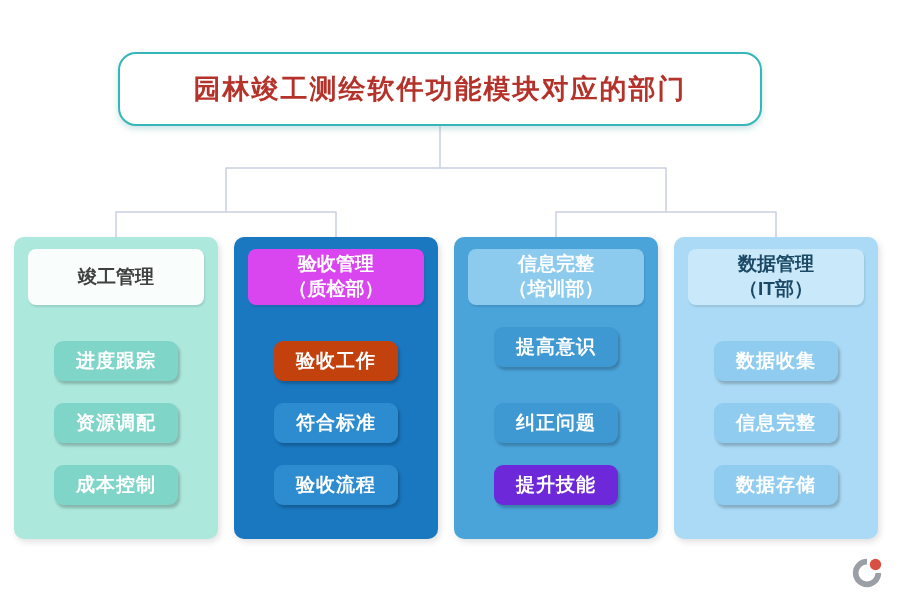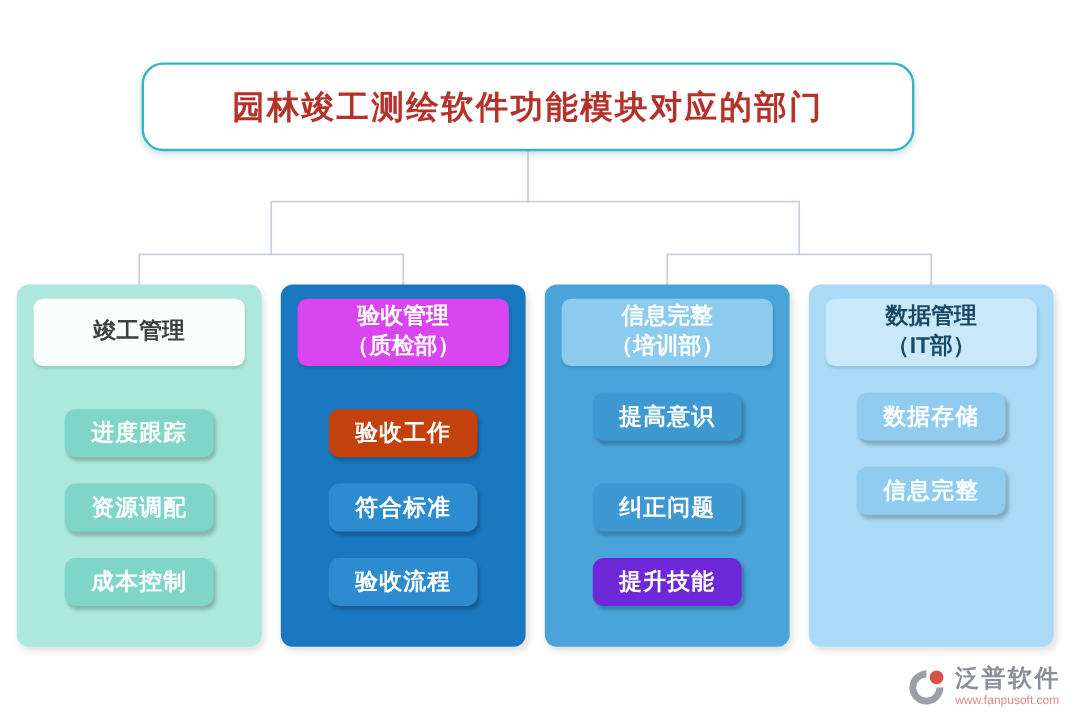"数据收集" div.card-item { html: none -> <div>数据收集</div> }
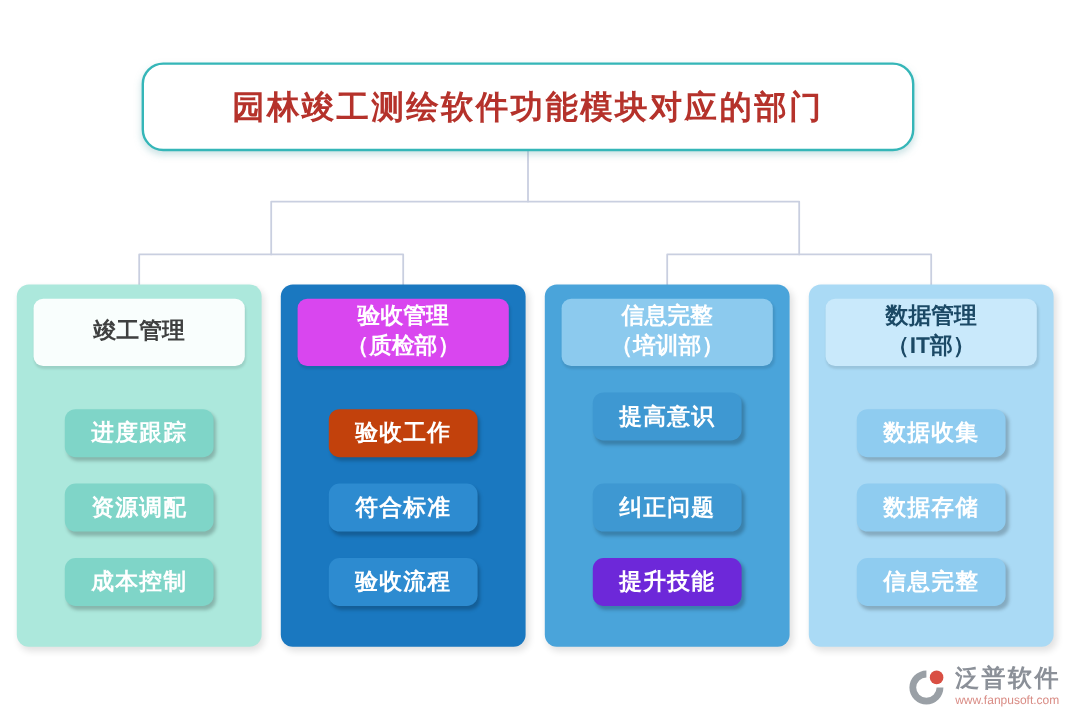"数据存储" div.card-item { order: before "信息完整" -> after "信息完整" }
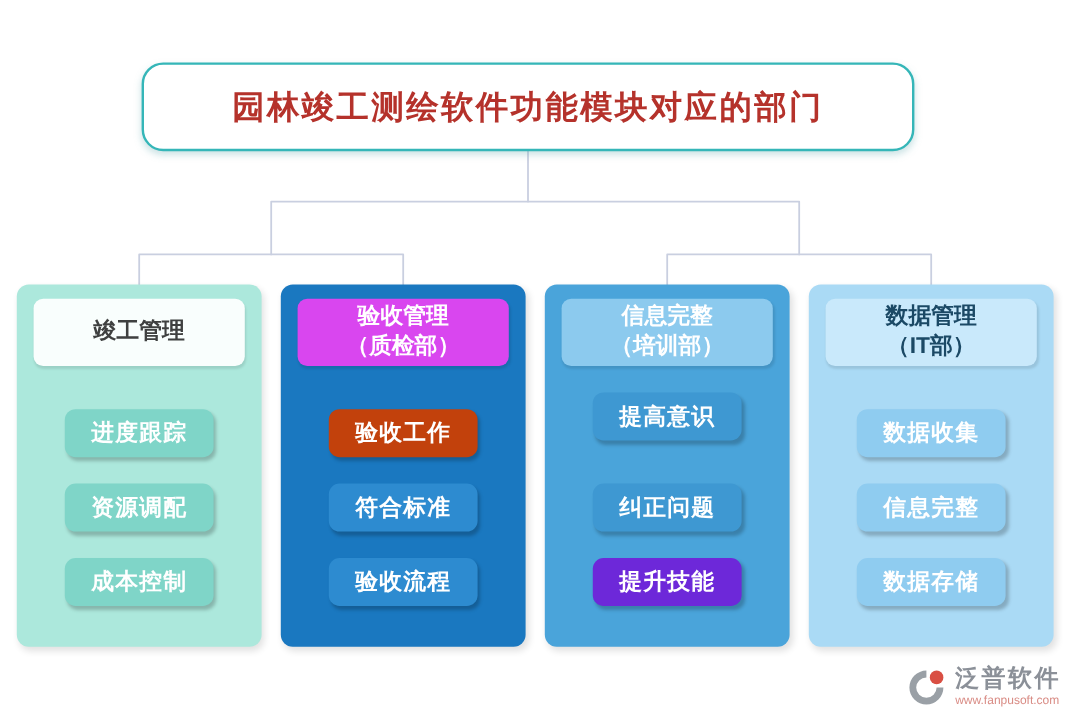"泛普软件" div.footer-text { html: <div> <span>泛普软件</span> <span>www.fanpusoft.com</span> </div> -> none }
